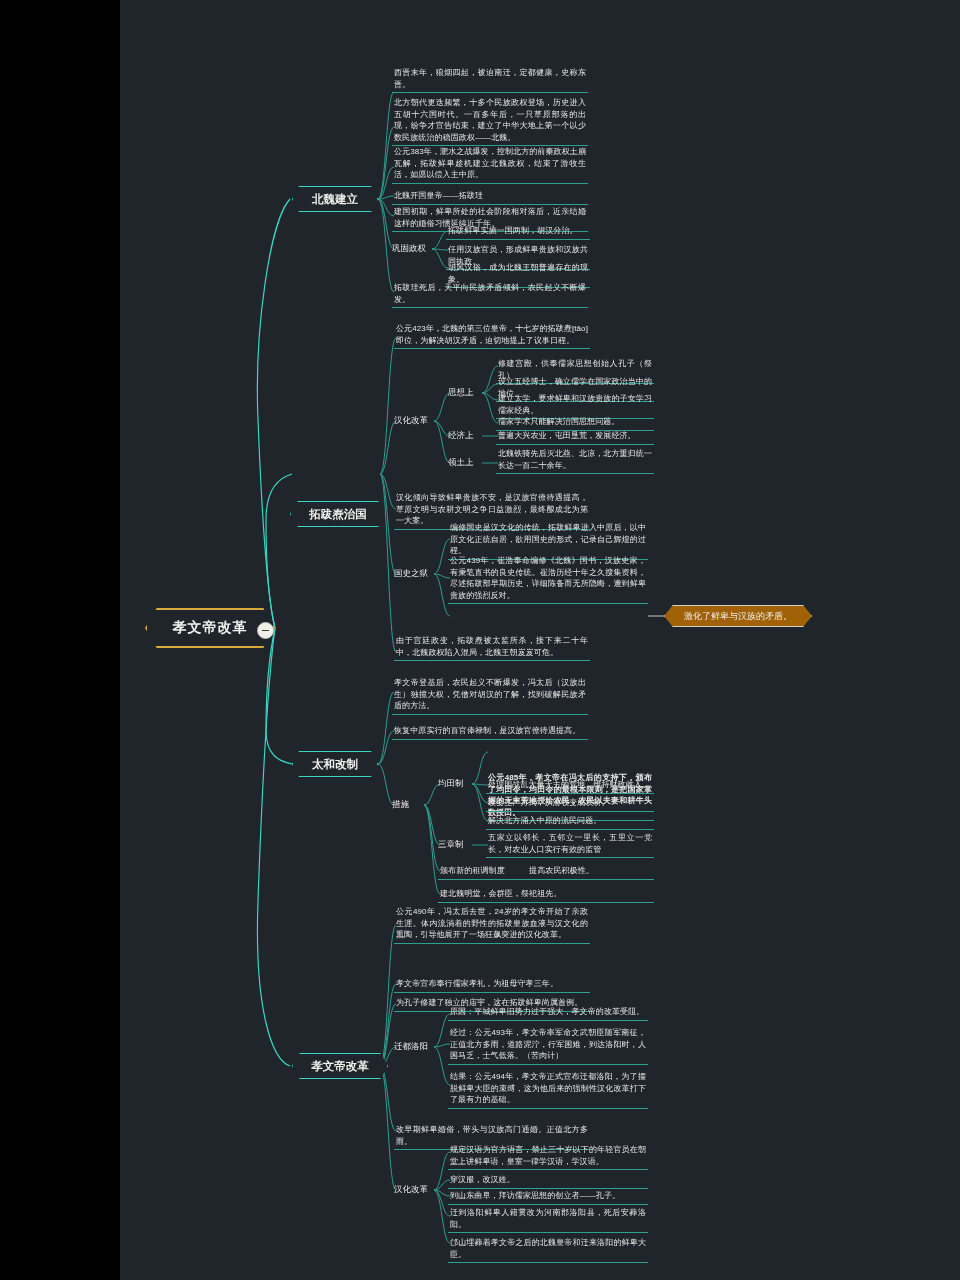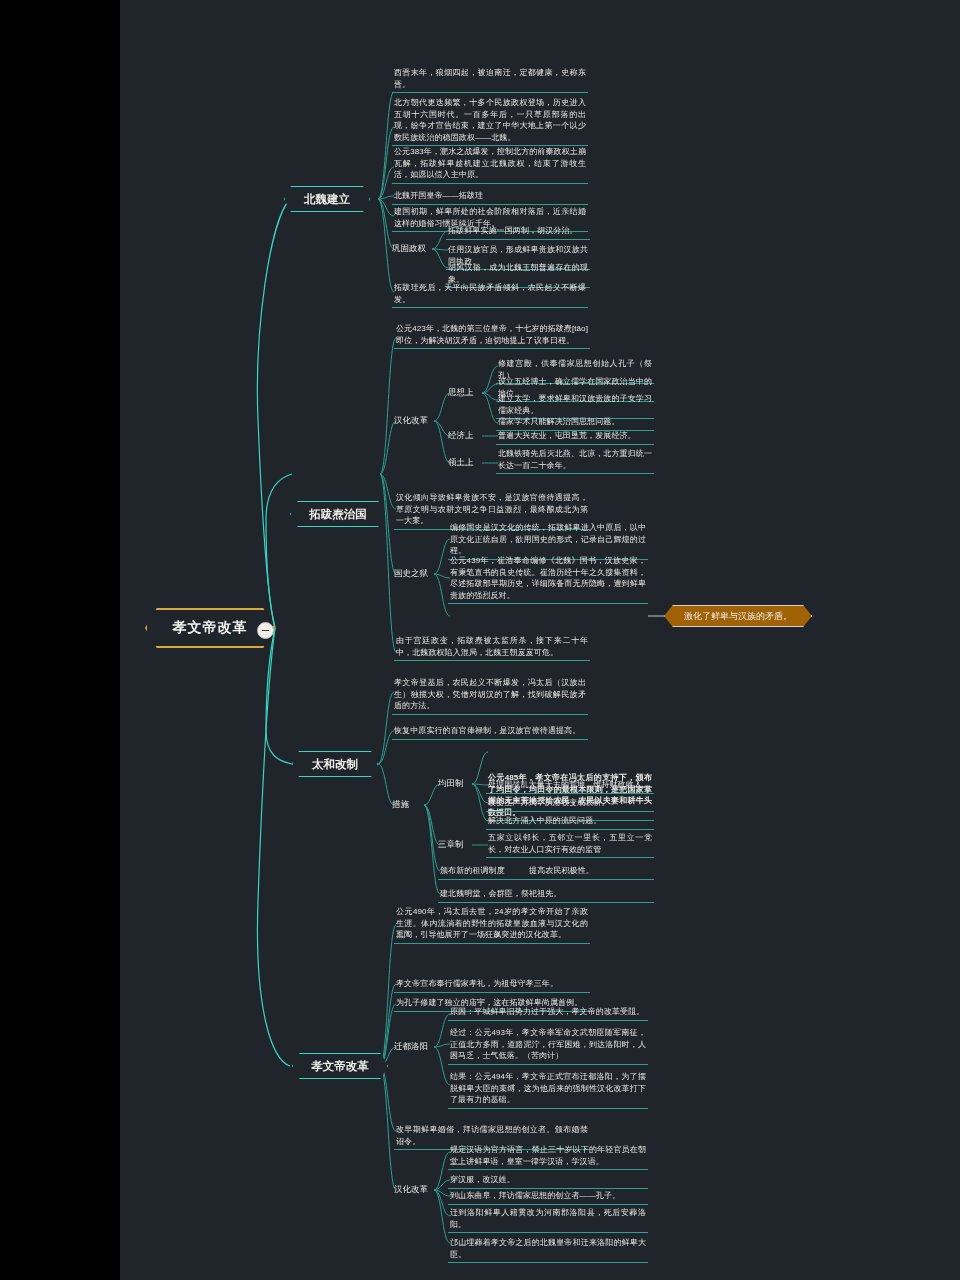"北魏建立" div.node { left: 284px -> 292px }
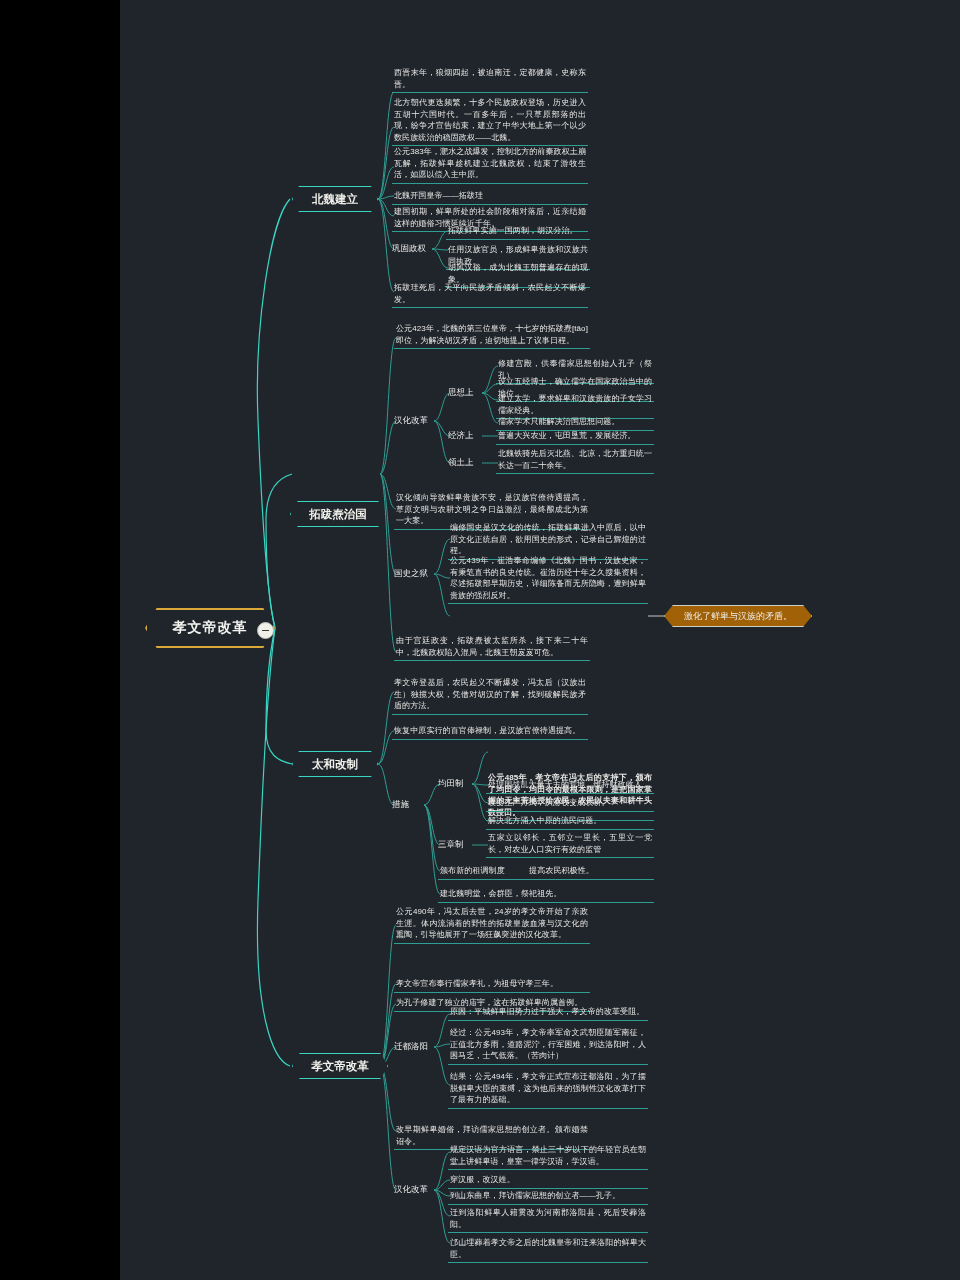"改早期鲜卑婚俗，拜访儒家思想的创立者。颁布婚禁诏令。" div.node { text: 拜访儒家思想的创立者。颁布婚禁诏令 -> 带头与汉族高门通婚。正值北方多雨 }
